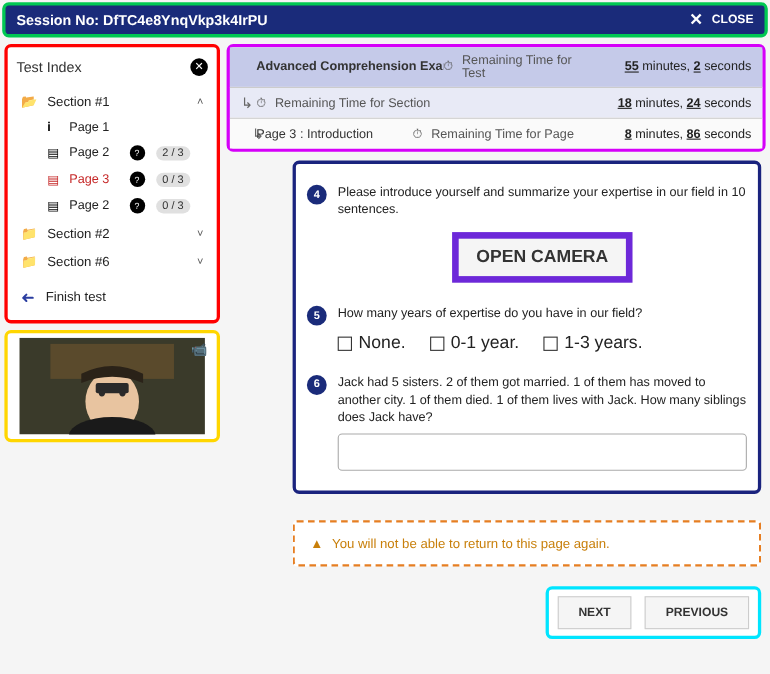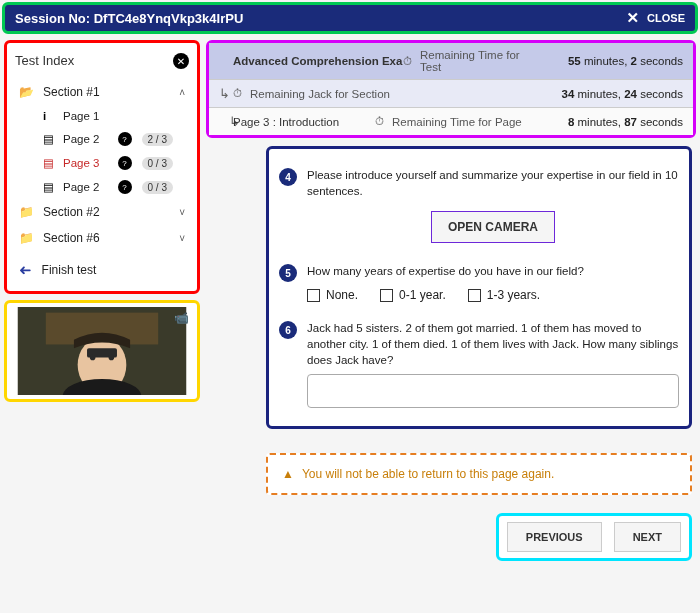"55" .hdr-time b { text-decoration: none -> underline }
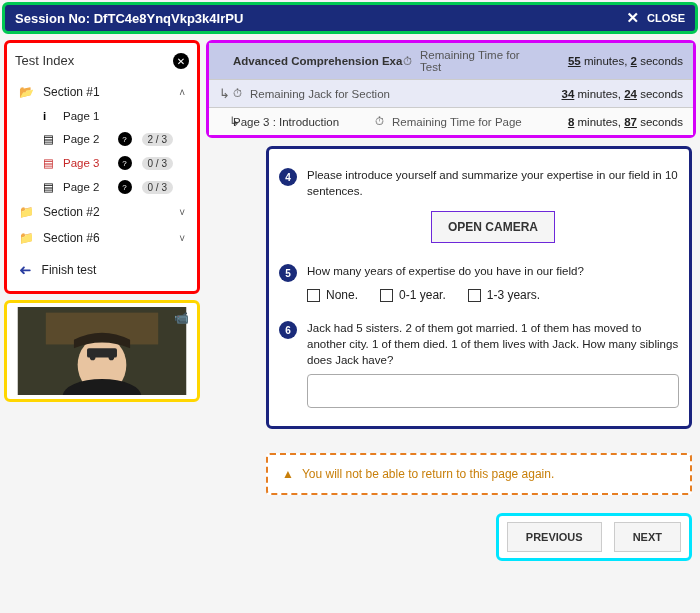"Remaining Jack for Section" span { text: Jack -> Time }
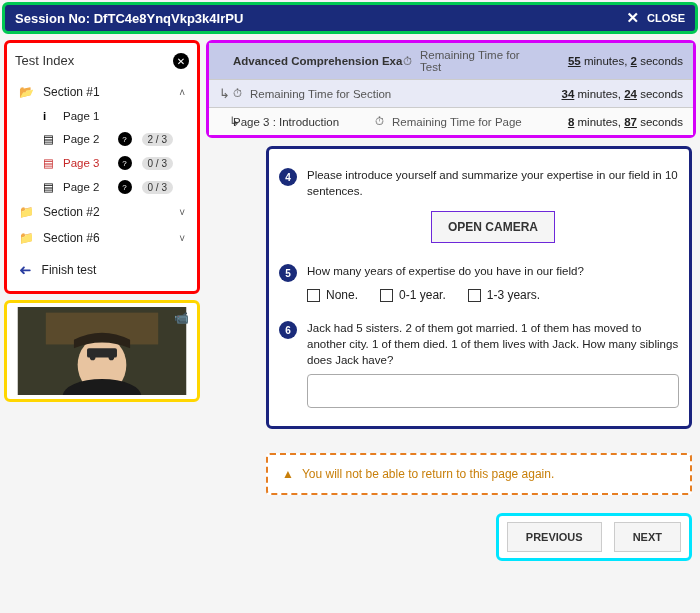"34" b { text: 34 -> 18 }
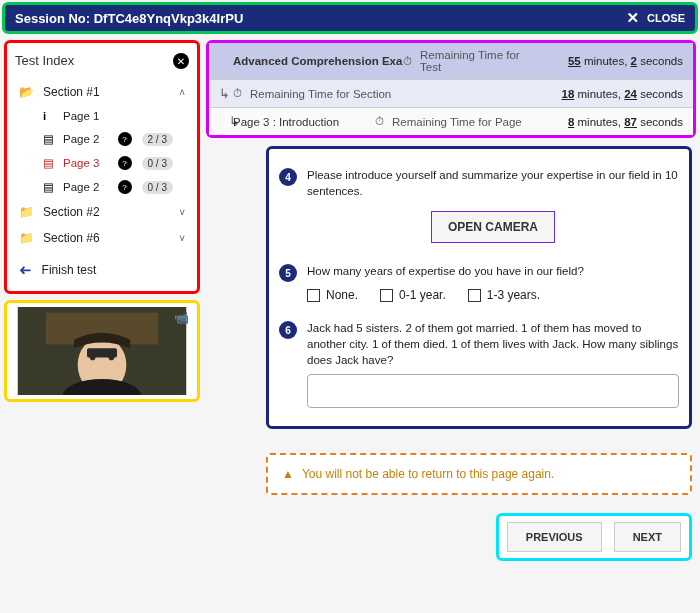"87" b { text: 87 -> 86 }
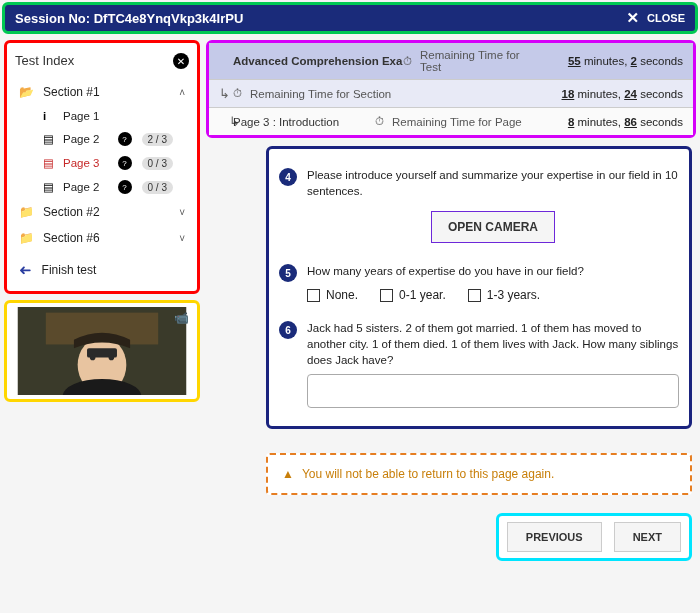"OPEN CAMERA" .cam-btn { border: 1px solid #6d28d9 -> 6px solid #6d28d9; font-size: 12px -> 16px }
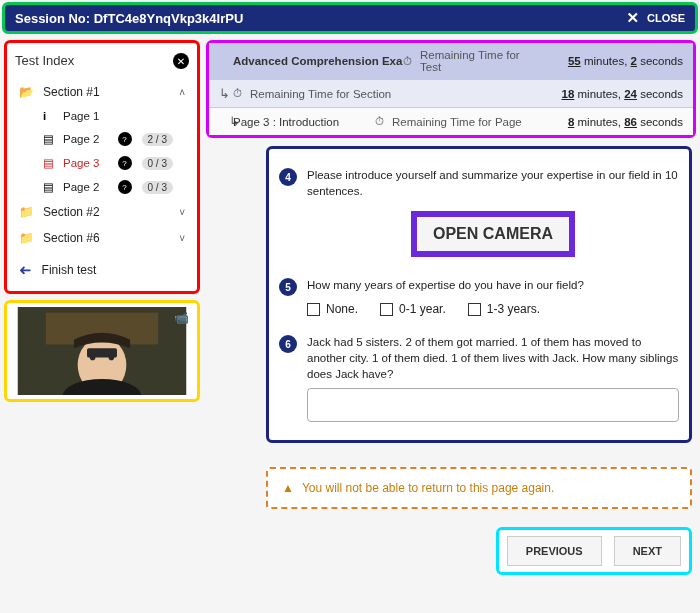"None." .opt { font-size: 12px -> 16px }
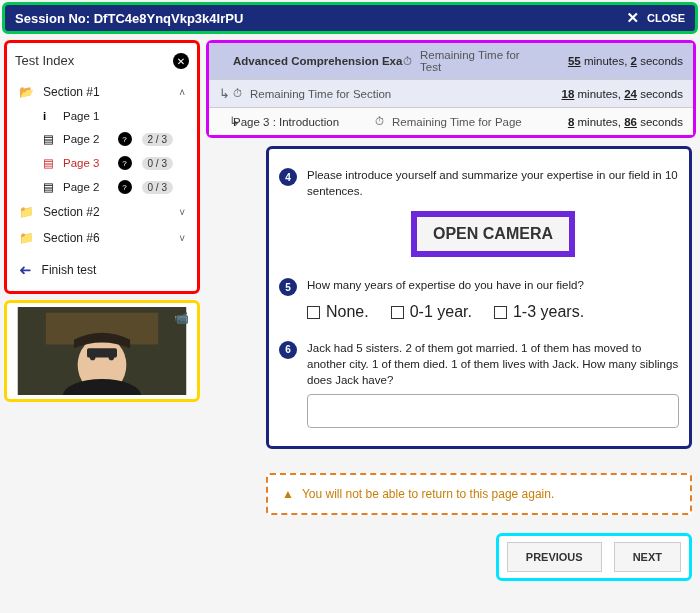"PREVIOUS" button.nav-btn { order: before "NEXT" -> after "NEXT" }
